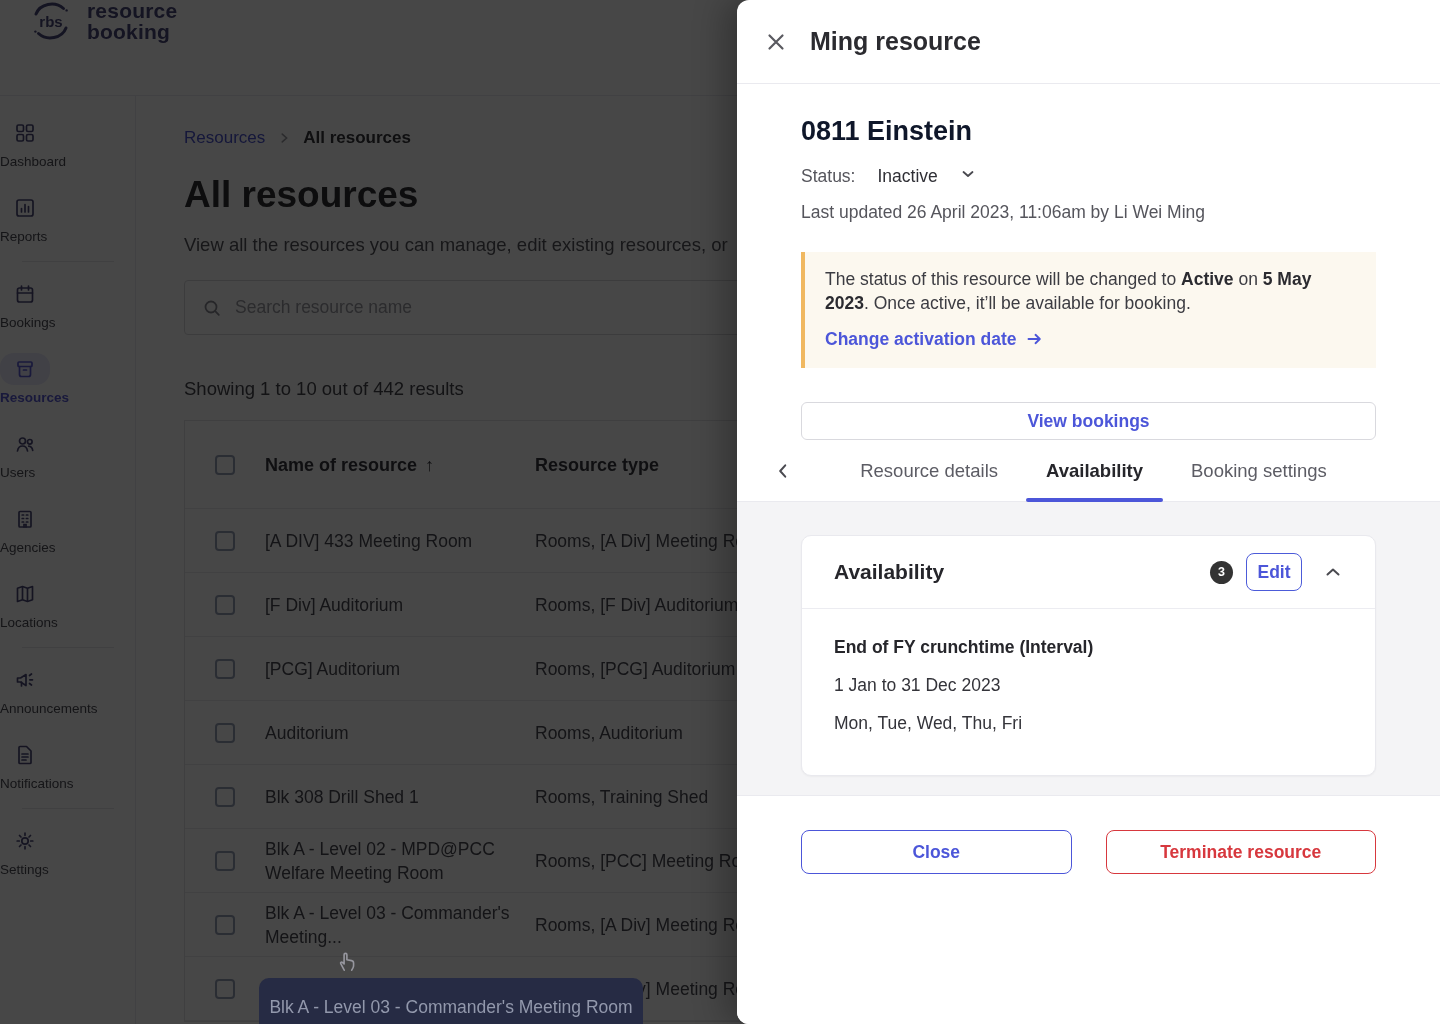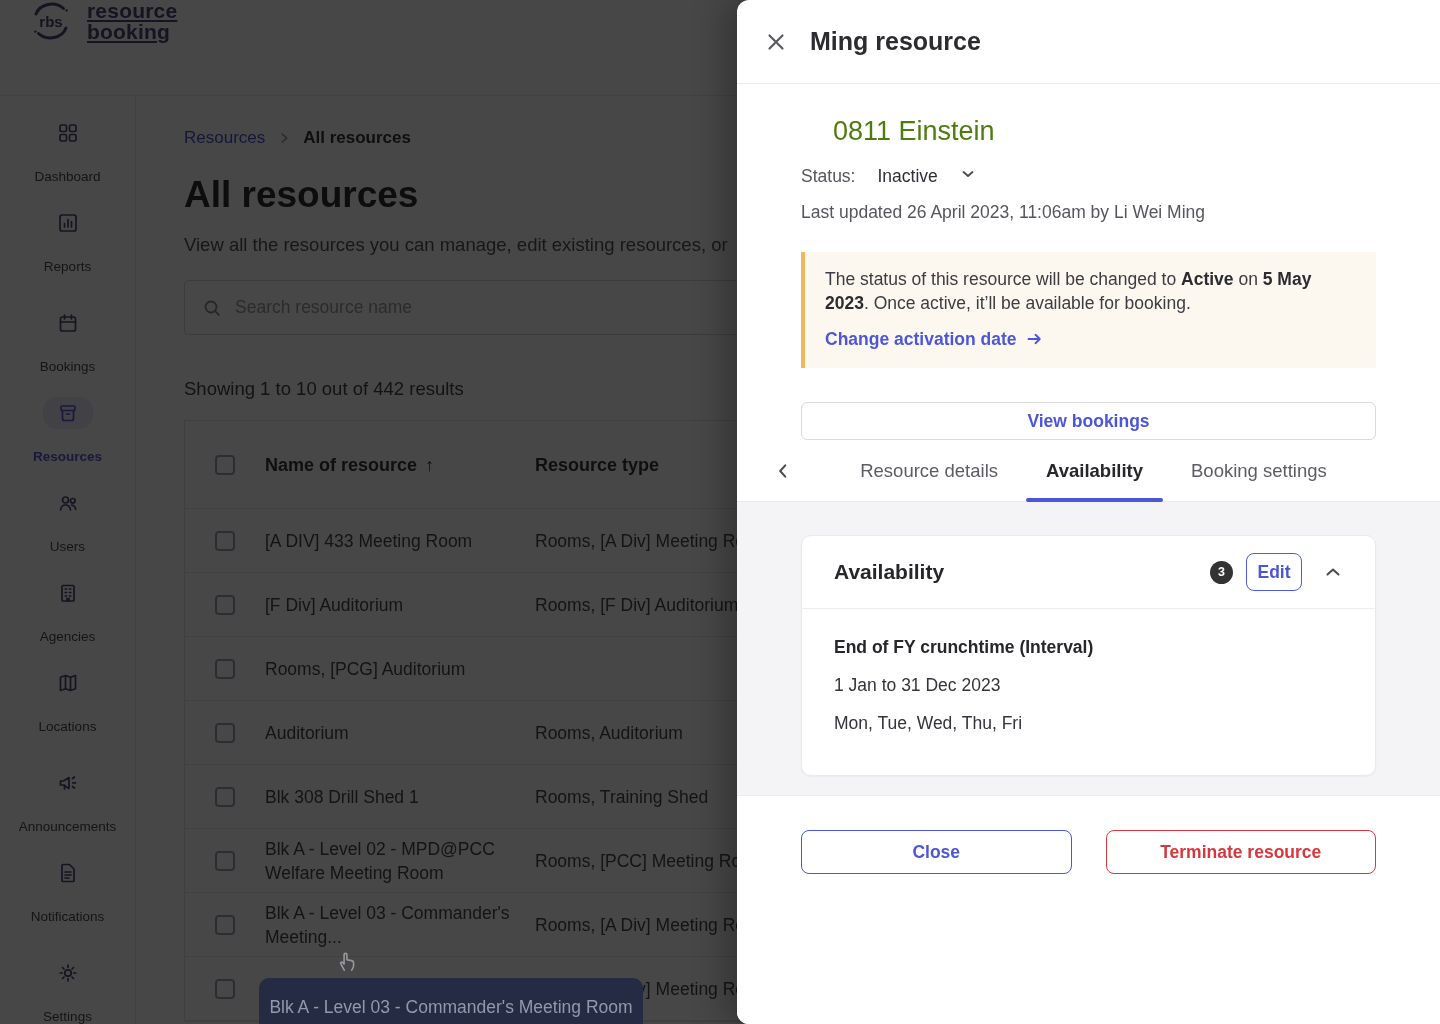"resource" .logo-name { text-decoration: underline -> none }
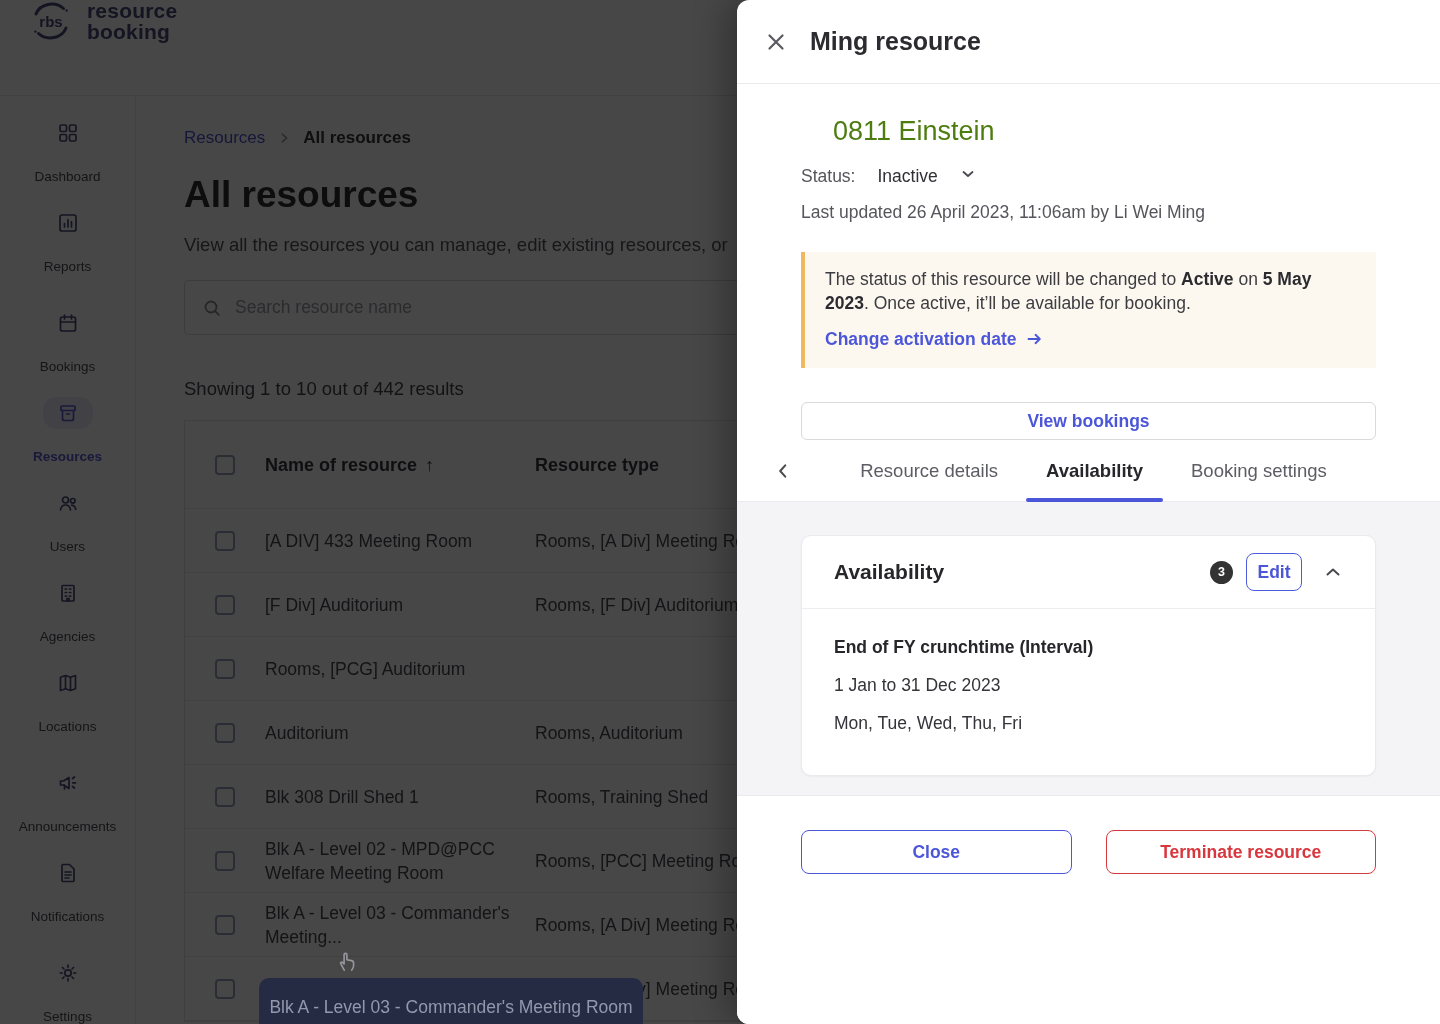"0811 Einstein" .res-name { color: #4d7c0f -> #0f172a; font-weight: 400 -> 700; margin-left: 32px -> none }
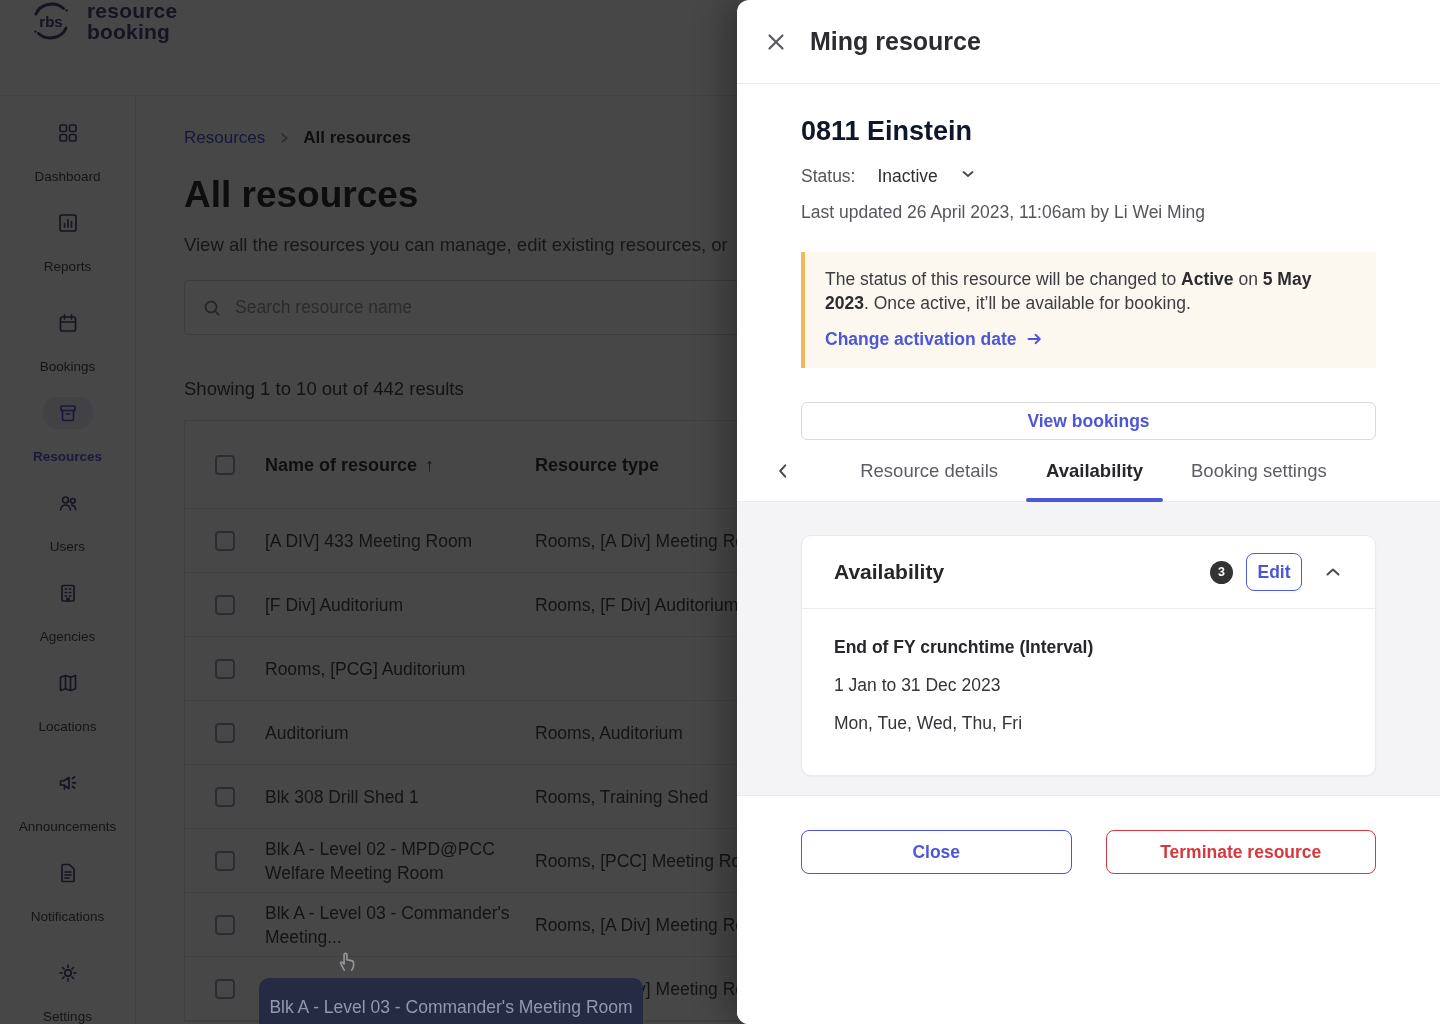"Dashboard" .nav-item { align-items: center -> flex-start; gap: 20px -> 5px }
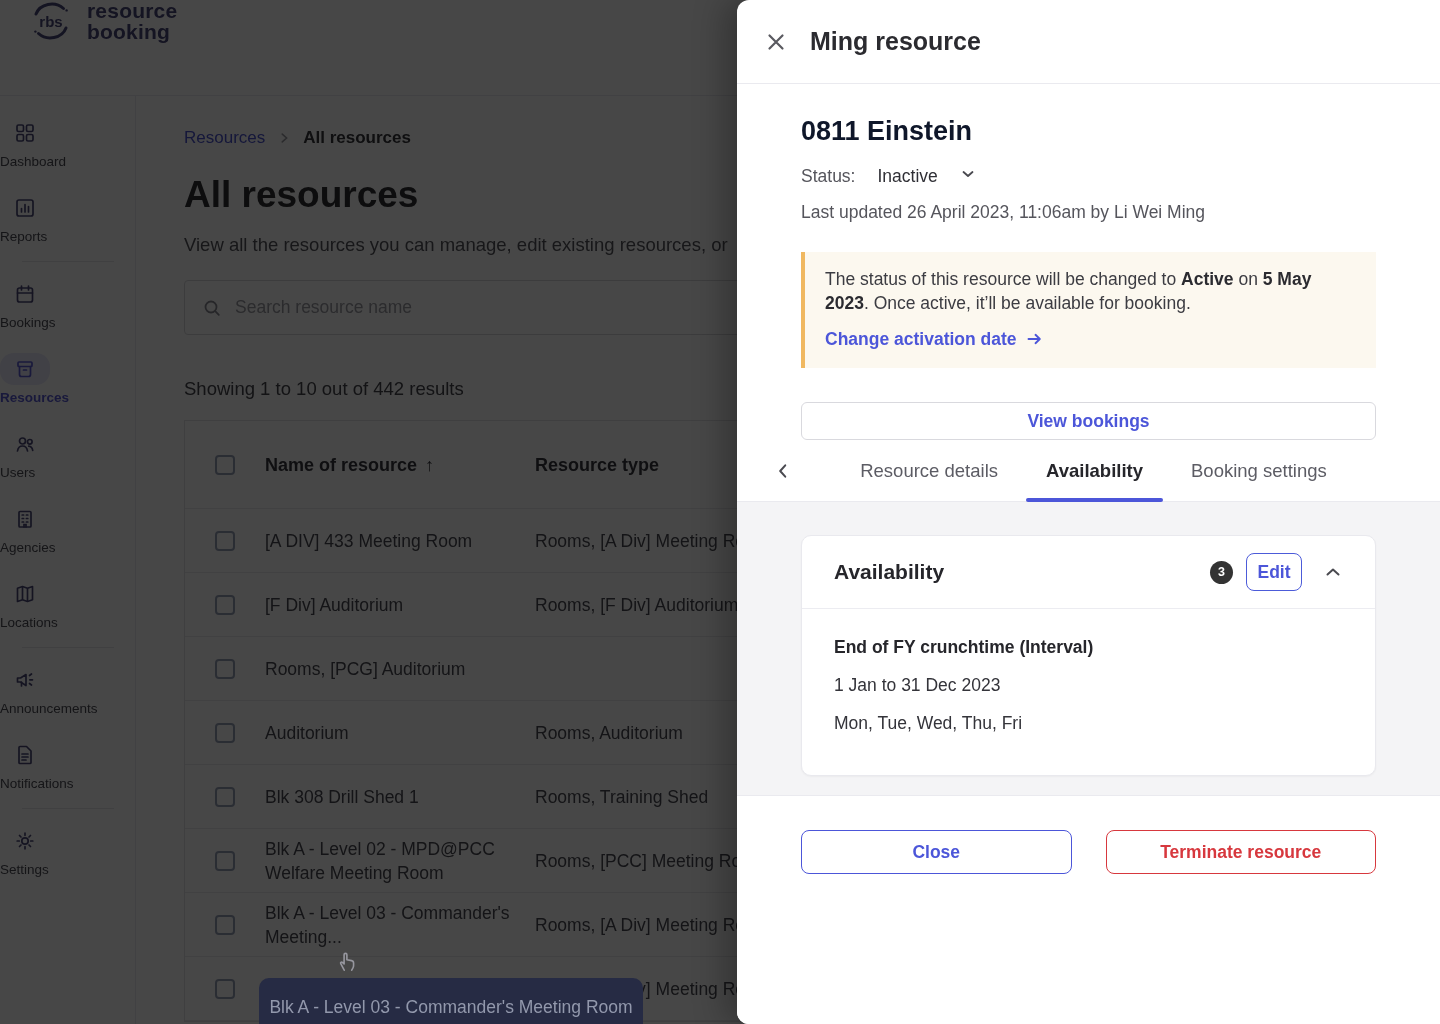"[PCG] Auditorium" div.cell-name { html: none -> <div>[PCG] Auditorium</div> }
